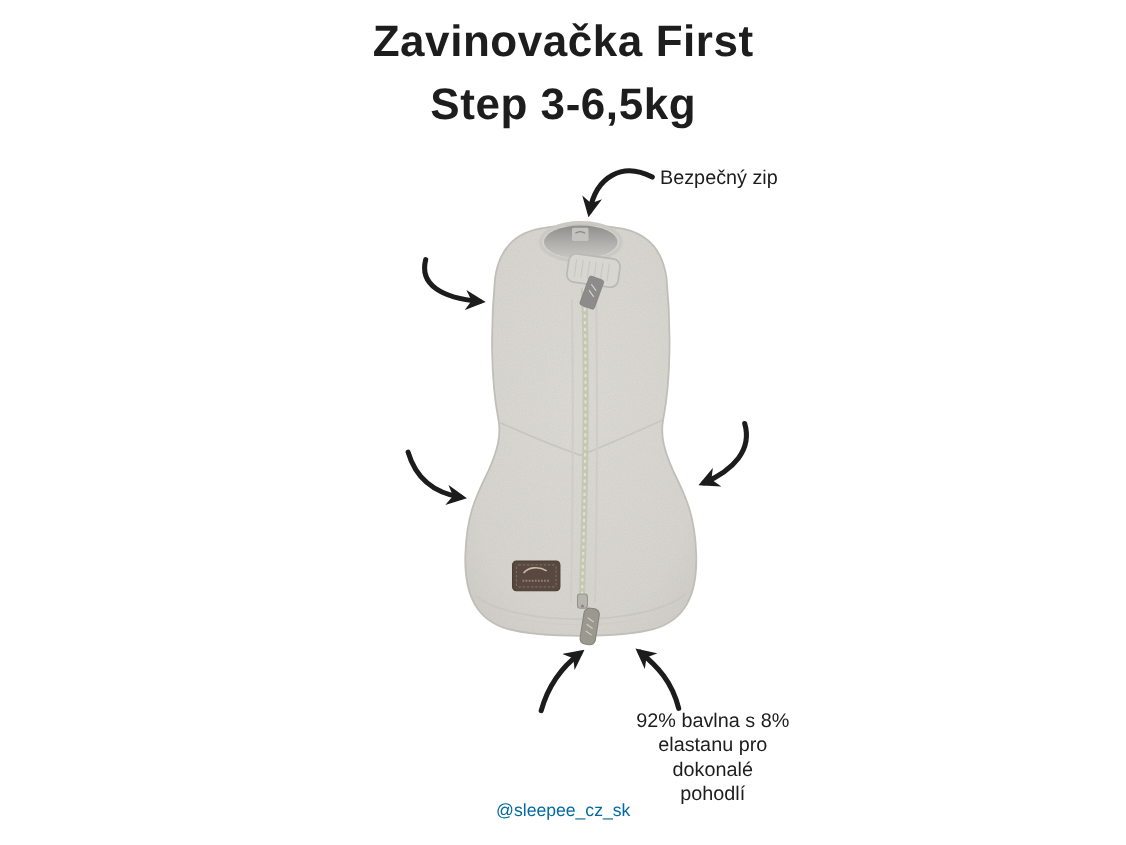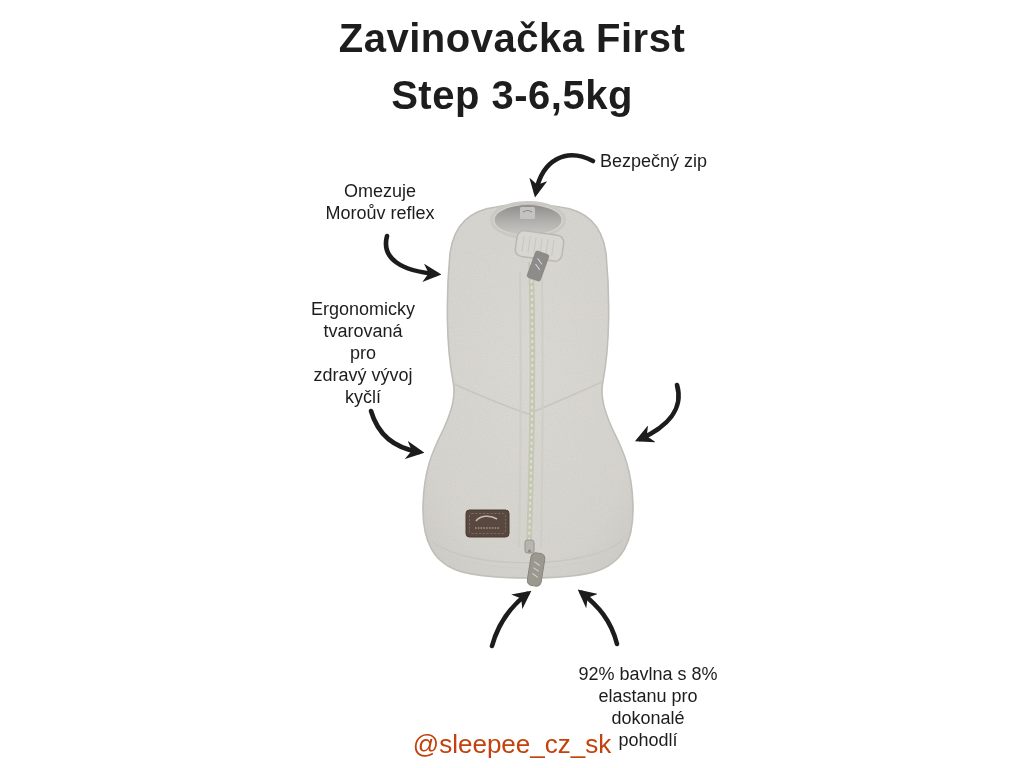"Omezuje" div.ann { html: <div>Omezuje Moroův reflex</div> -> none }
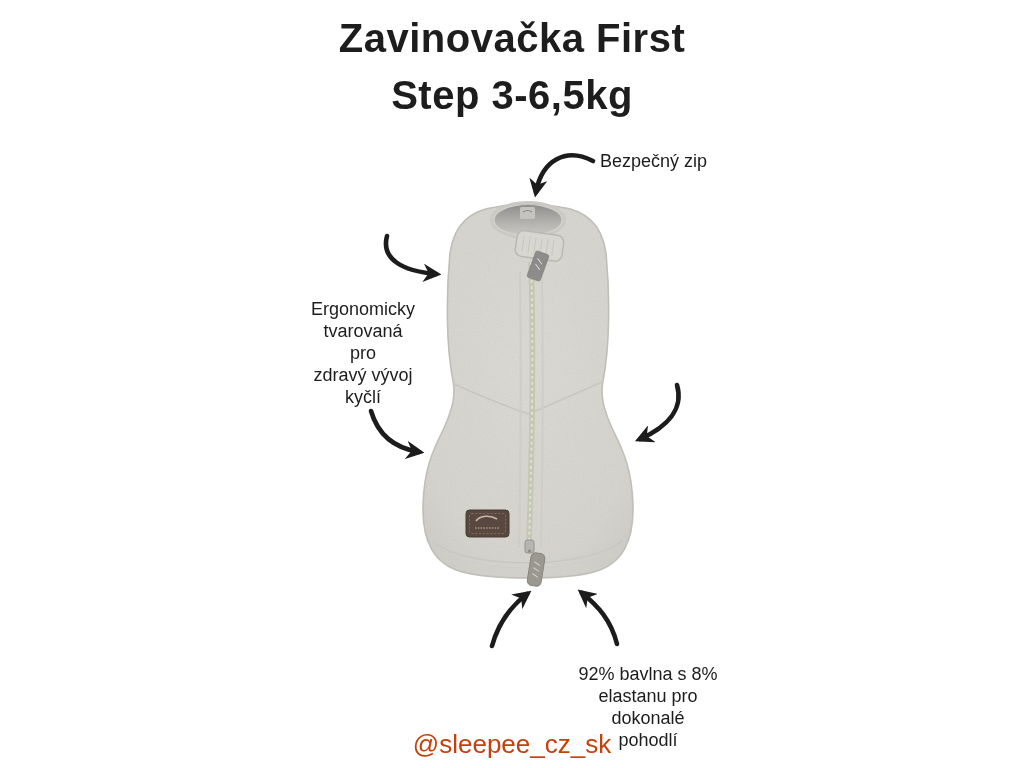"Ergonomicky" div.ann { html: <div>Ergonomicky tvarovaná pro zdravý vývoj kyčlí</div> -> none }
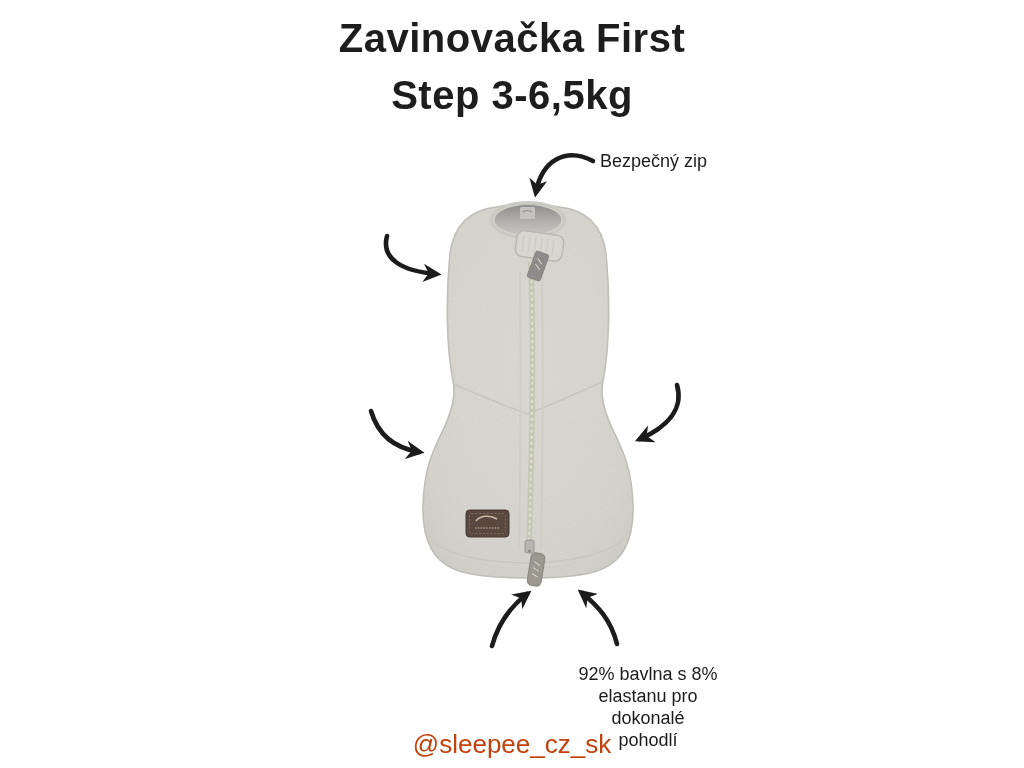"92% bavlna s 8%" #ann-material { margin-top: 19px -> none }
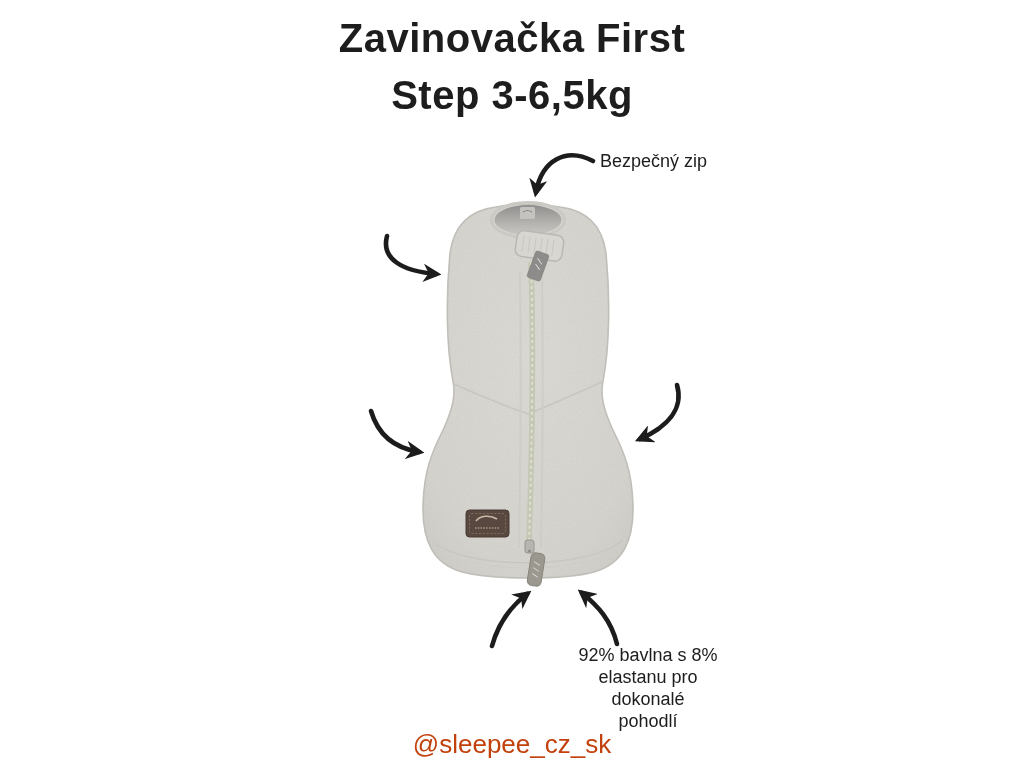"@sleepee_cz_sk" .handle { color: #c2410c -> #0369a1; font-size: 26px -> 16px }
